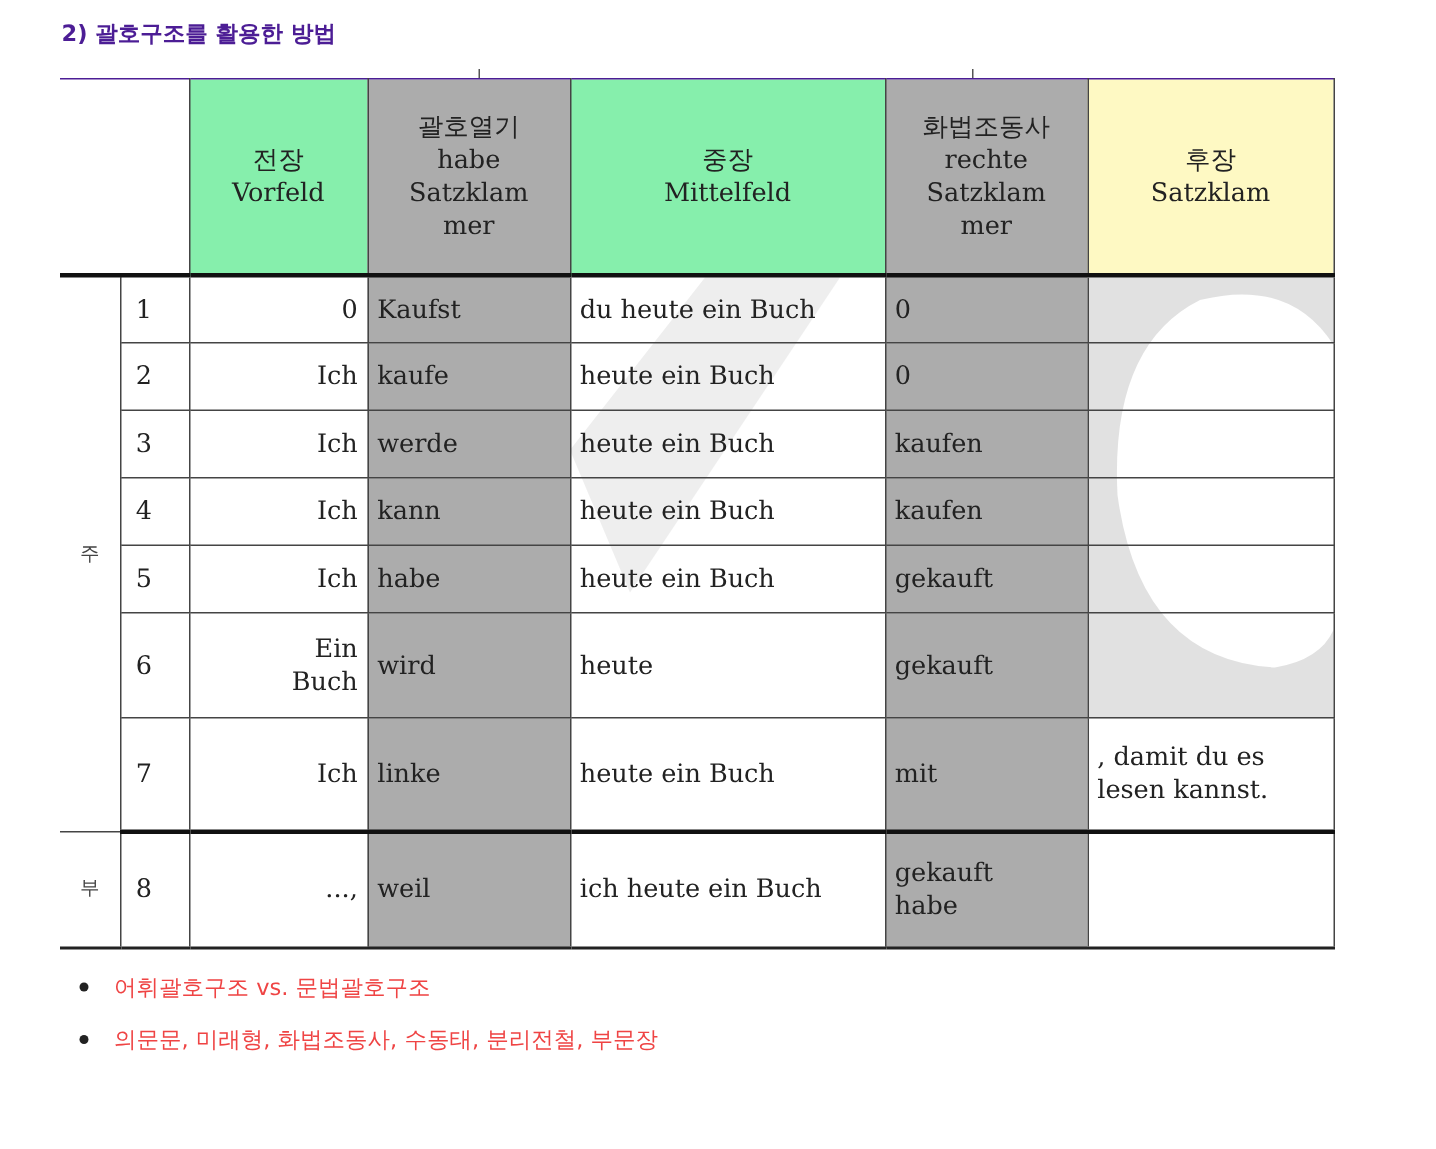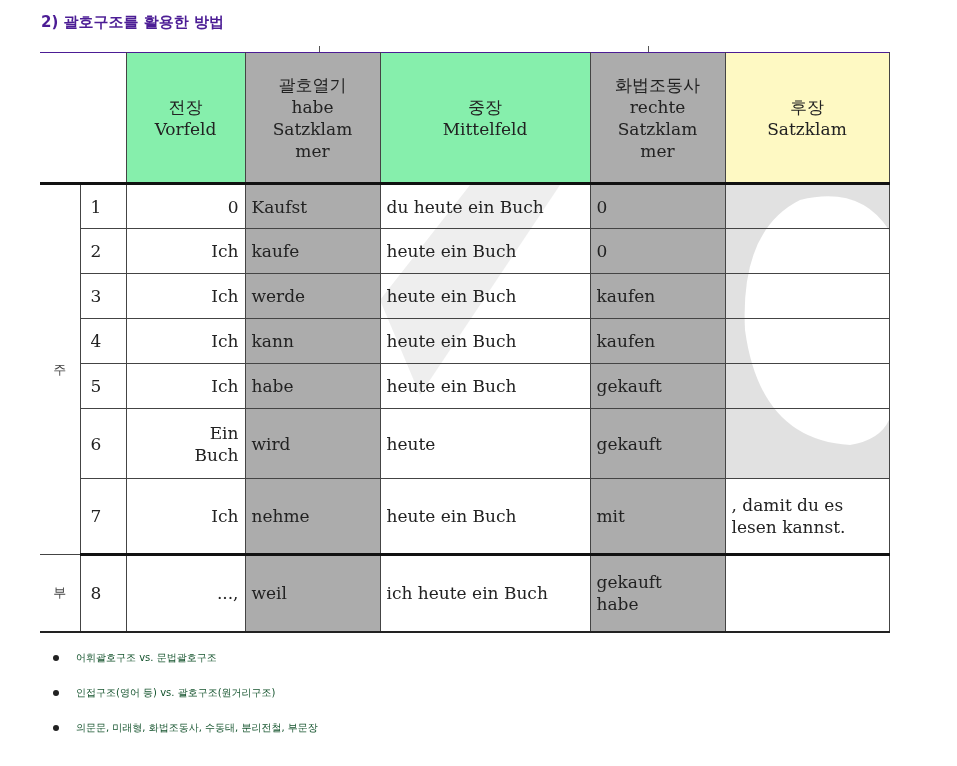"nehme" td.center { text: nehme -> linke }
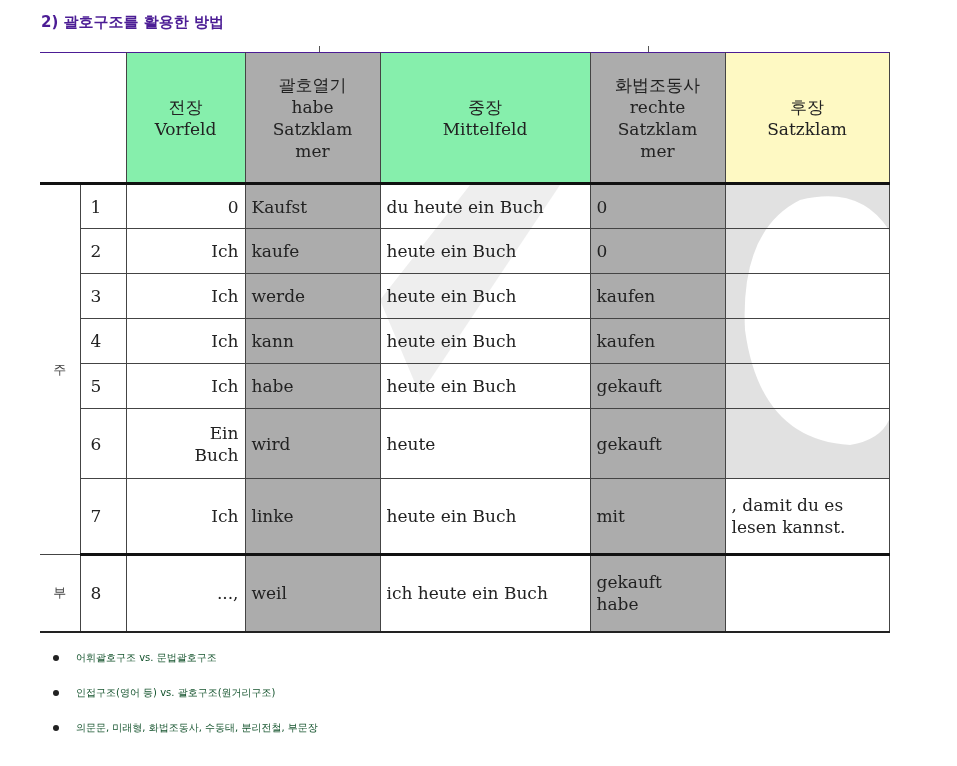"어휘괄호구조 vs. 문법괄호구조" .bullets { color: #14532d -> #ef4444; font-size: 10px -> 15px }
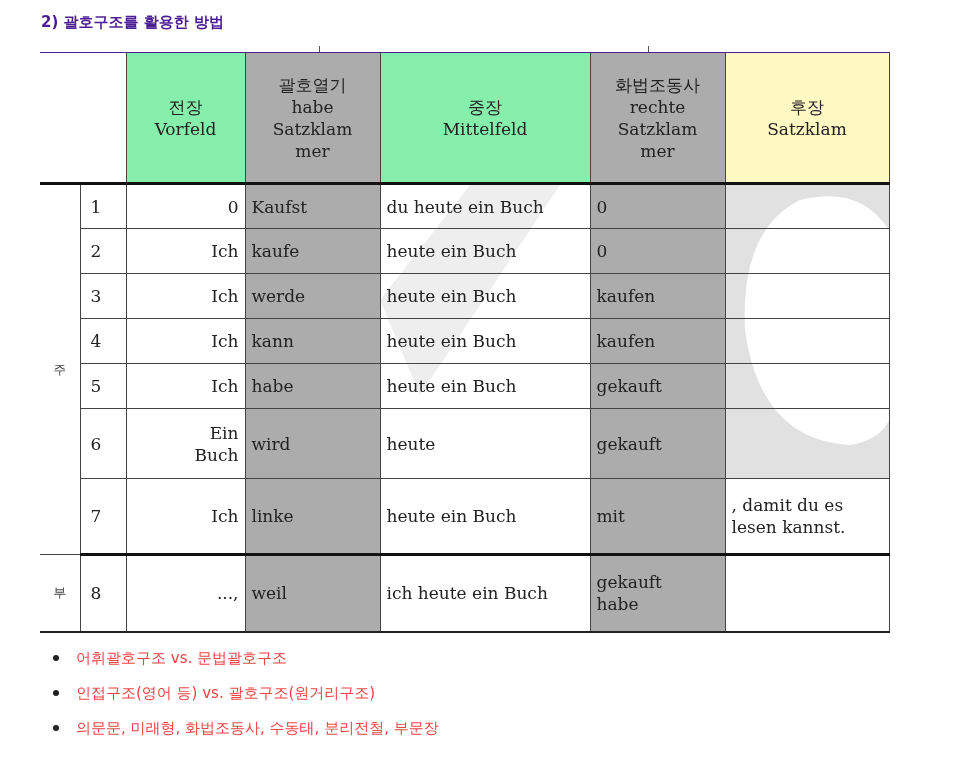"인접구조(영어 등) vs. 괄호구조(원거리구조)" li { html: <li><span></span><span>인접구조(영어 등) vs. 괄호구조(원거리구조)</span></li> -> none }
